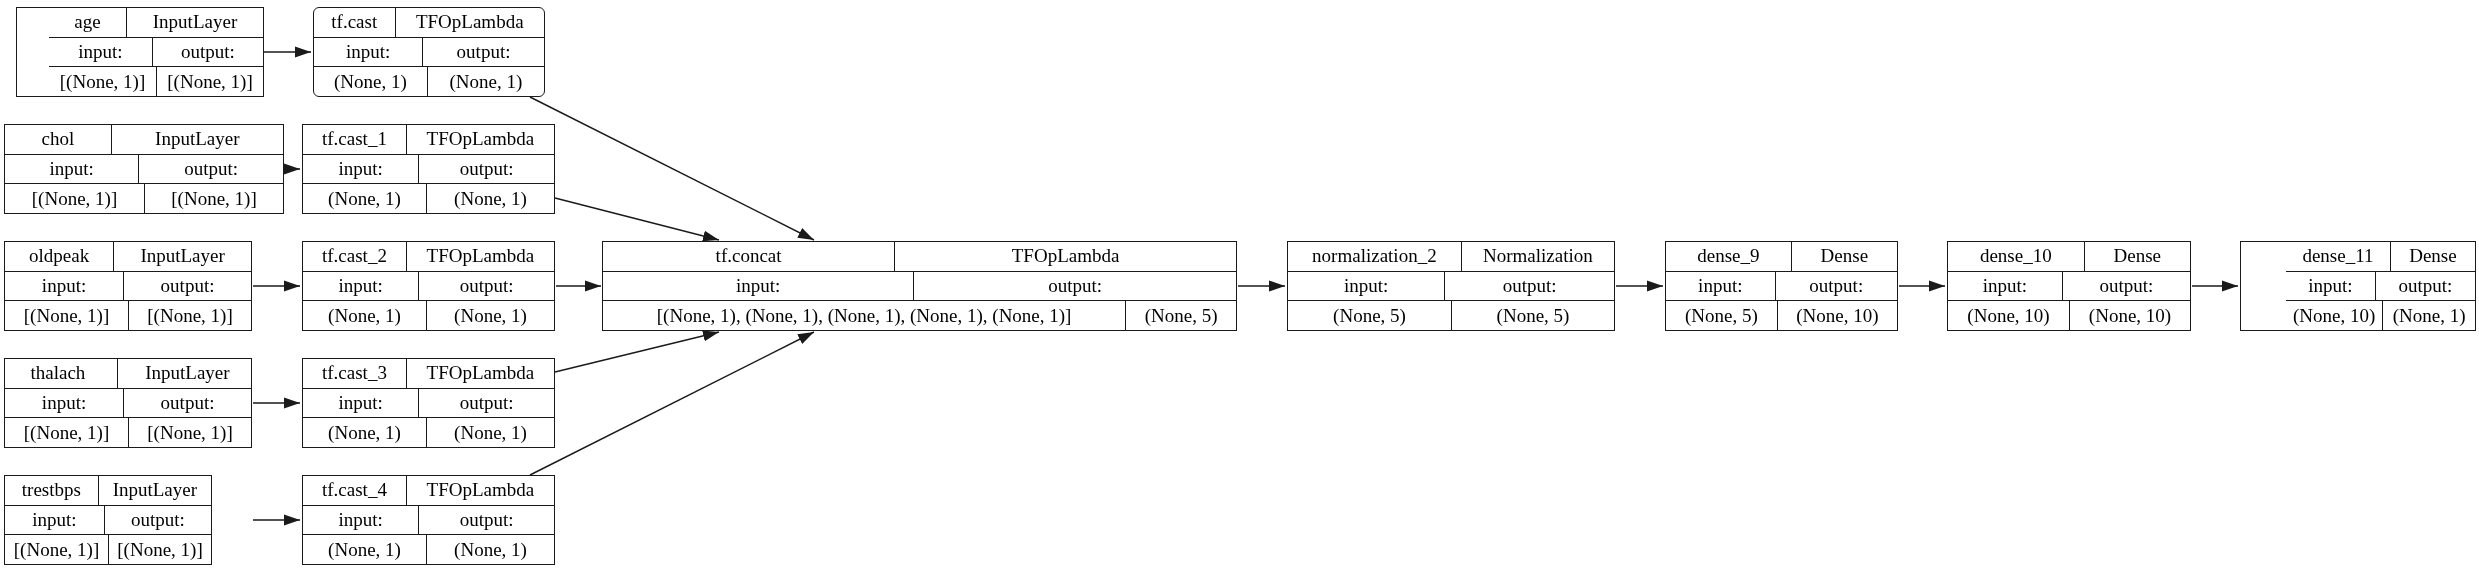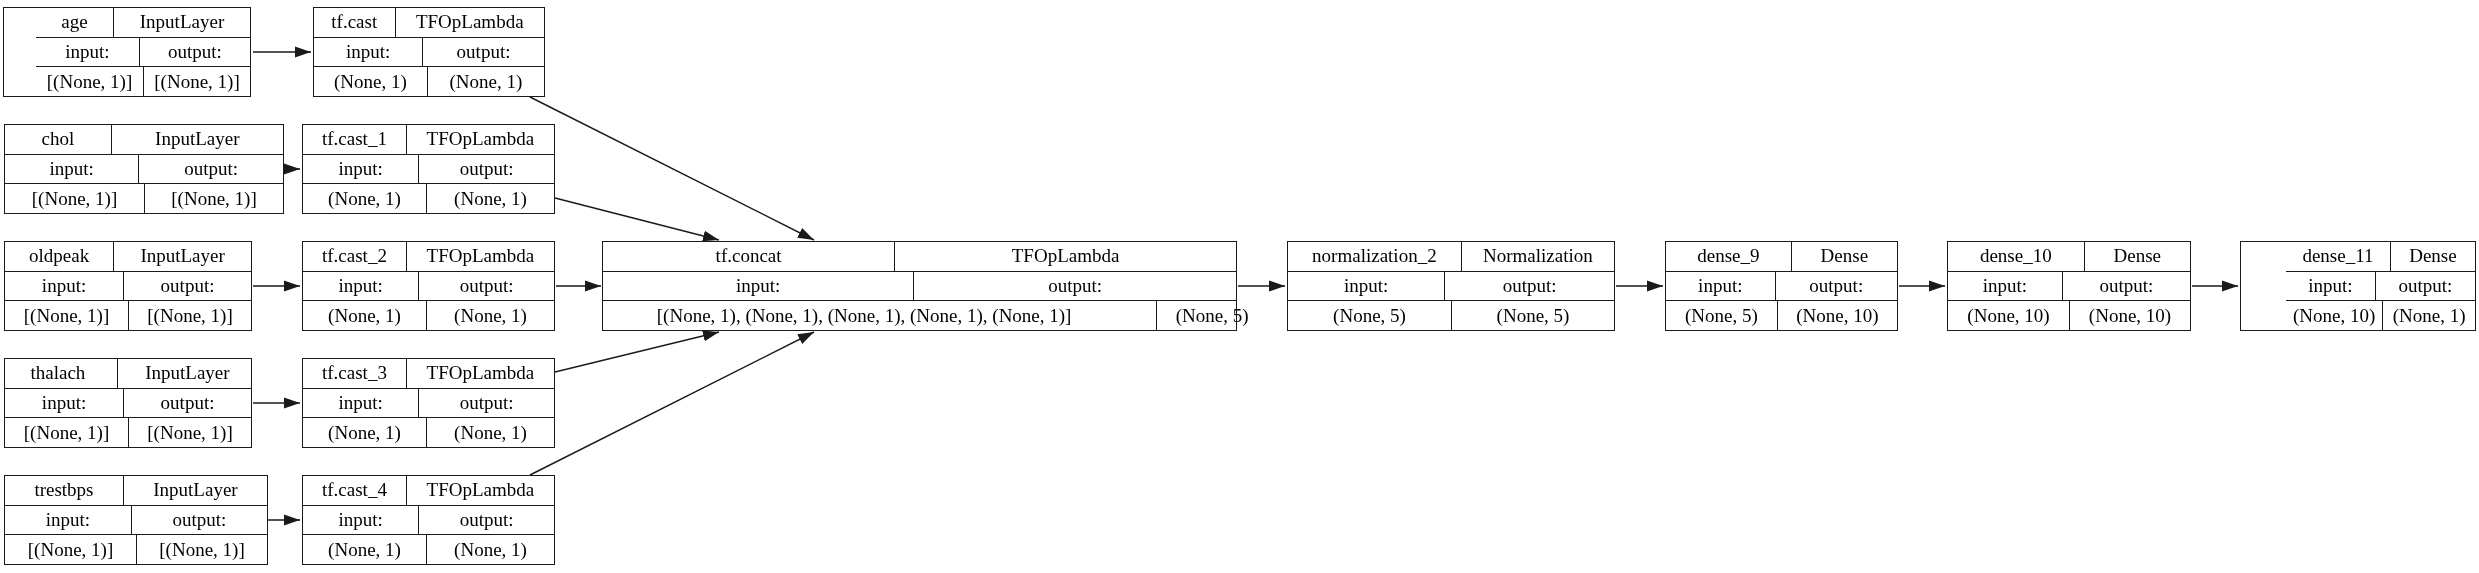"age" div.node { left: 3px -> 16px }
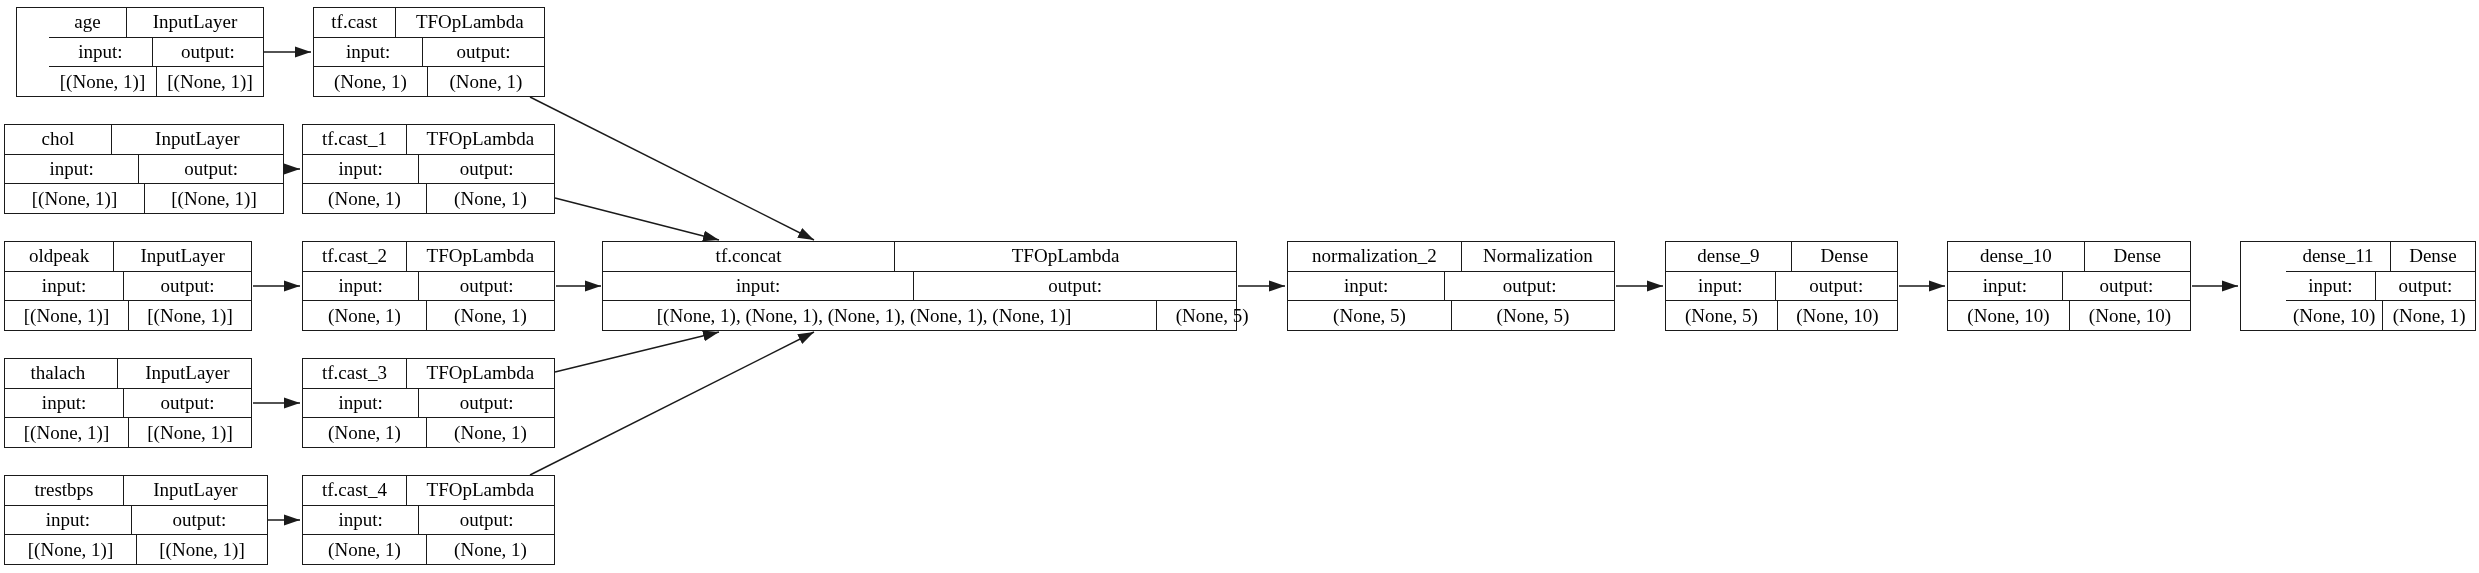"tf.cast" div.node { border-radius: none -> 6px }
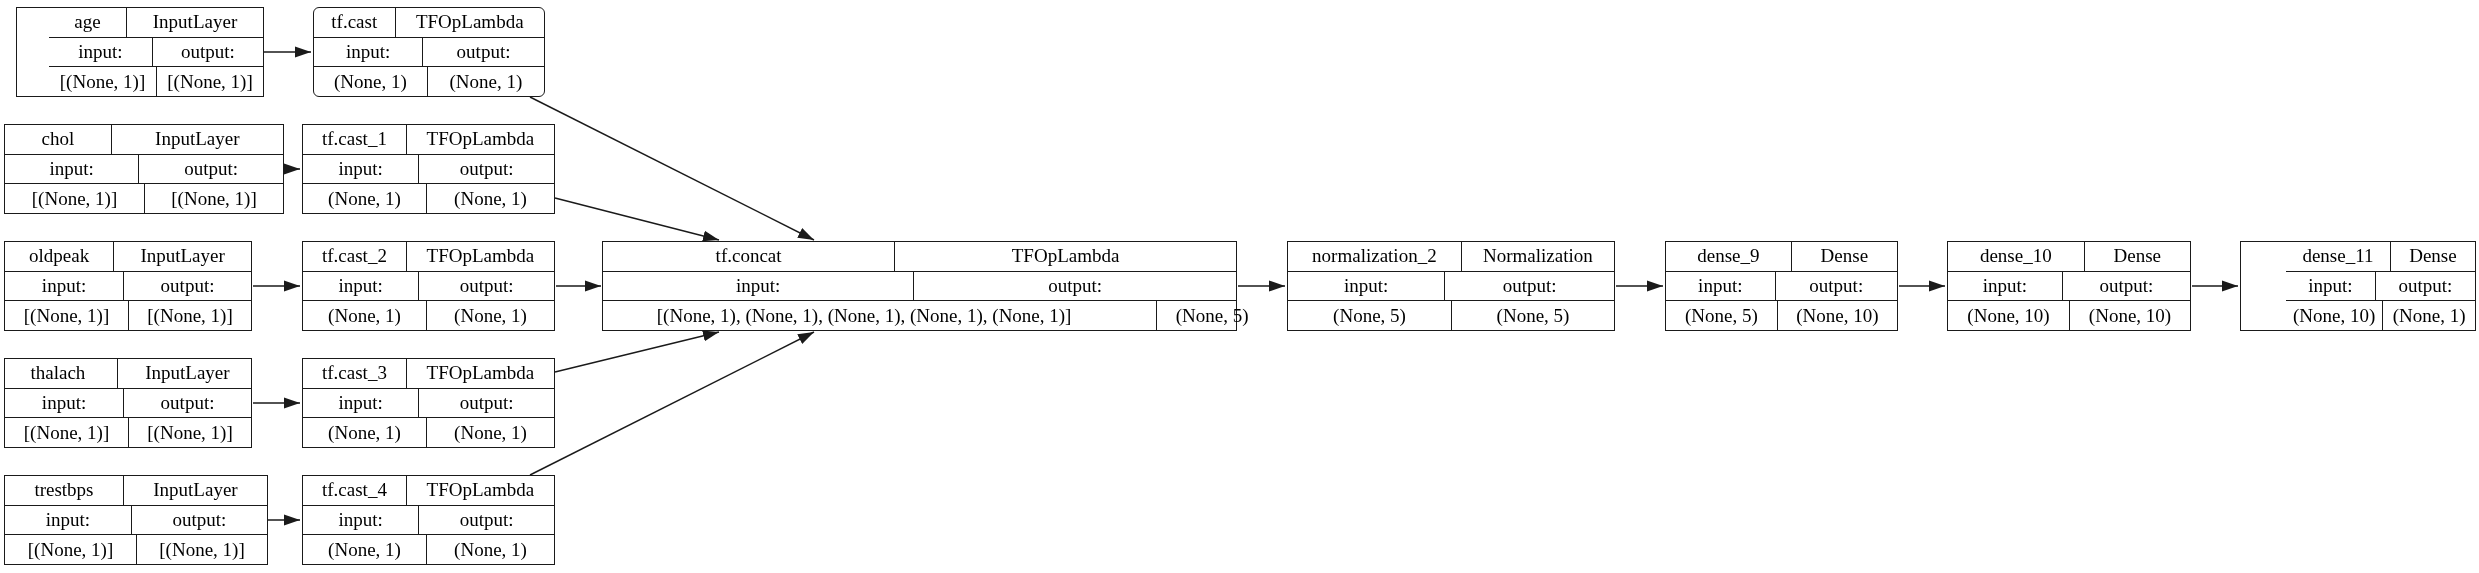"[(None, 1), (None, 1), (None," div.nrow { gap: 31px -> none }
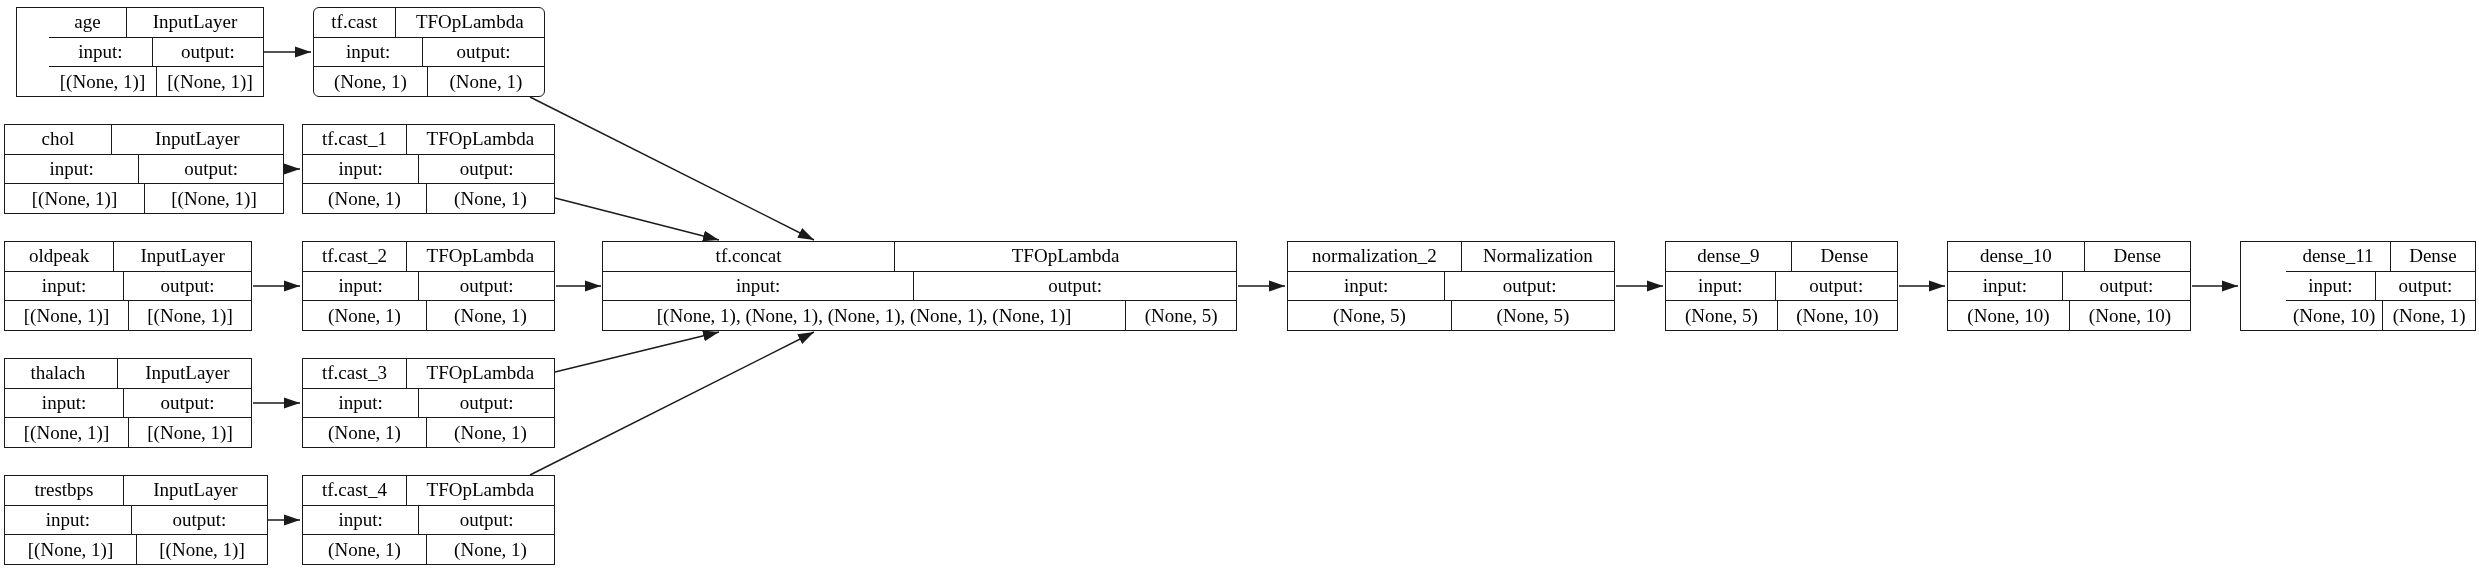"trestbps" div.node { width: 264px -> 208px }
